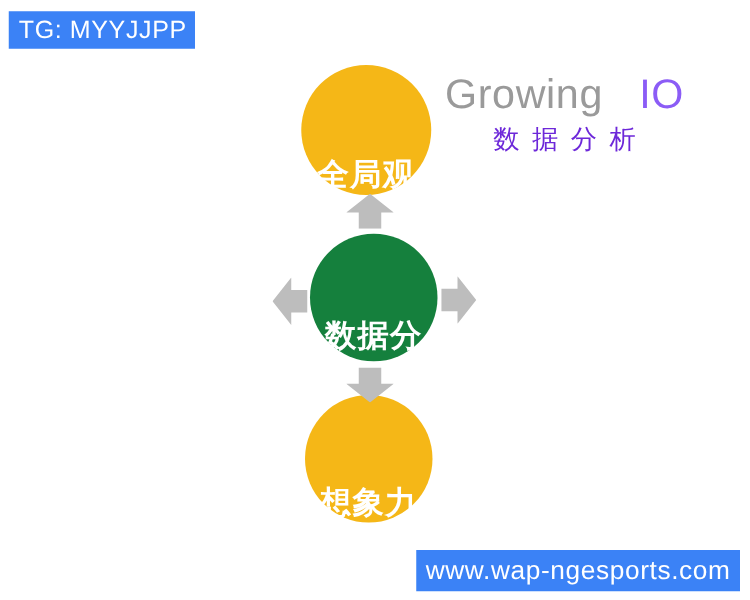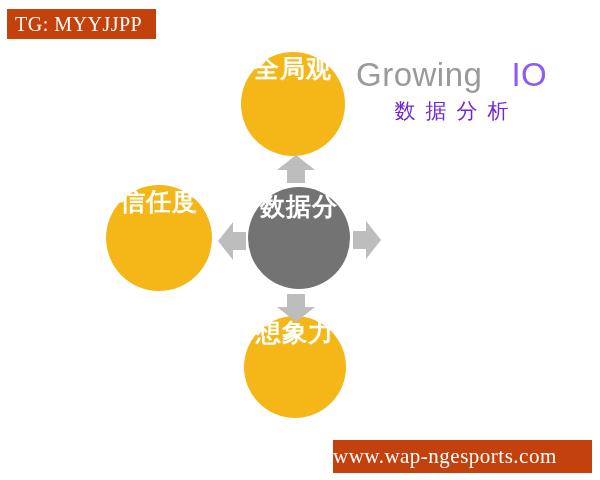"TG: MYYJJPP" .wm-badge { background: #c2410c -> #3b82f6; font-family: Liberation Serif, serif -> none }
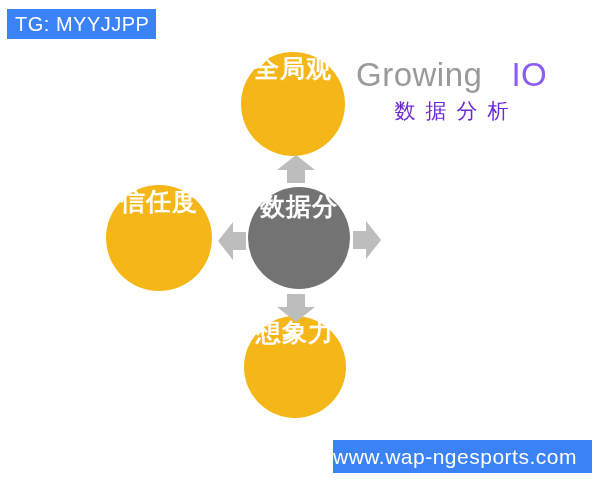"全局观" .node { align-items: flex-start -> flex-end }
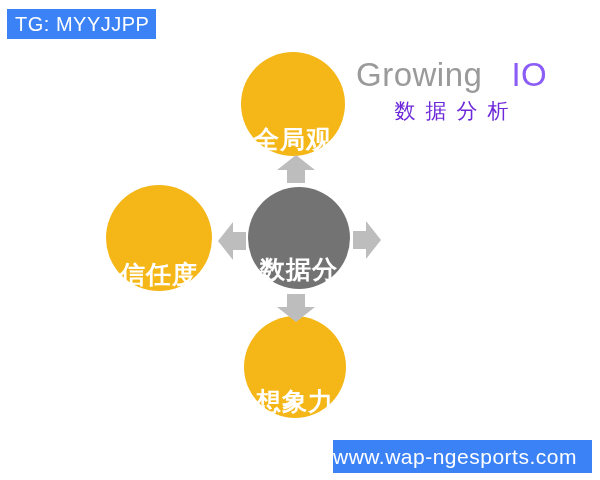"信任度" div.node { html: <div> <span>信任度</span> </div> -> none }
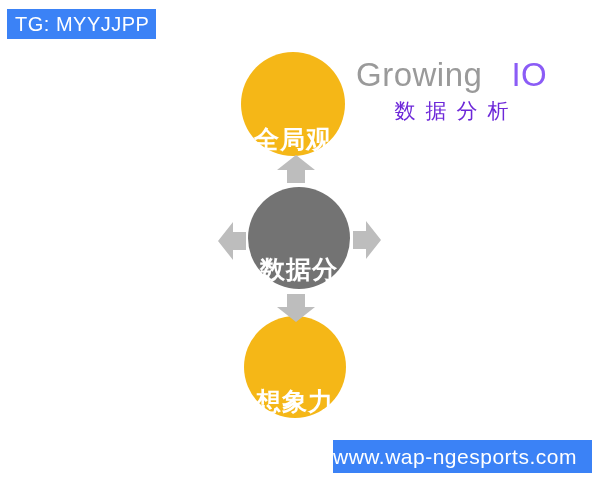"数据分" .node-green { background: #737373 -> #15803d }
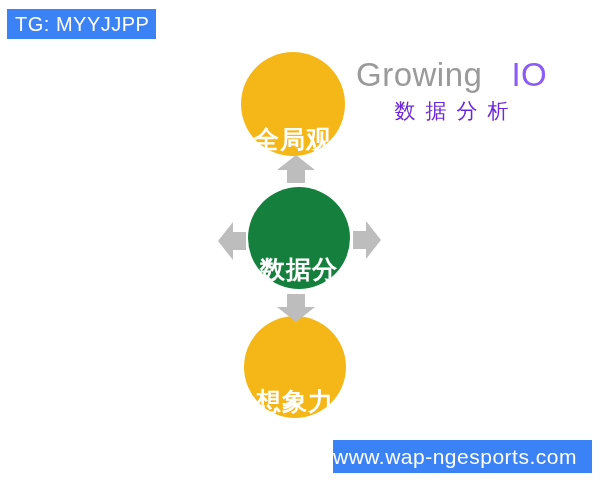"www.wap-ngesports.com" .wm-bottom-right { justify-content: none -> center }
